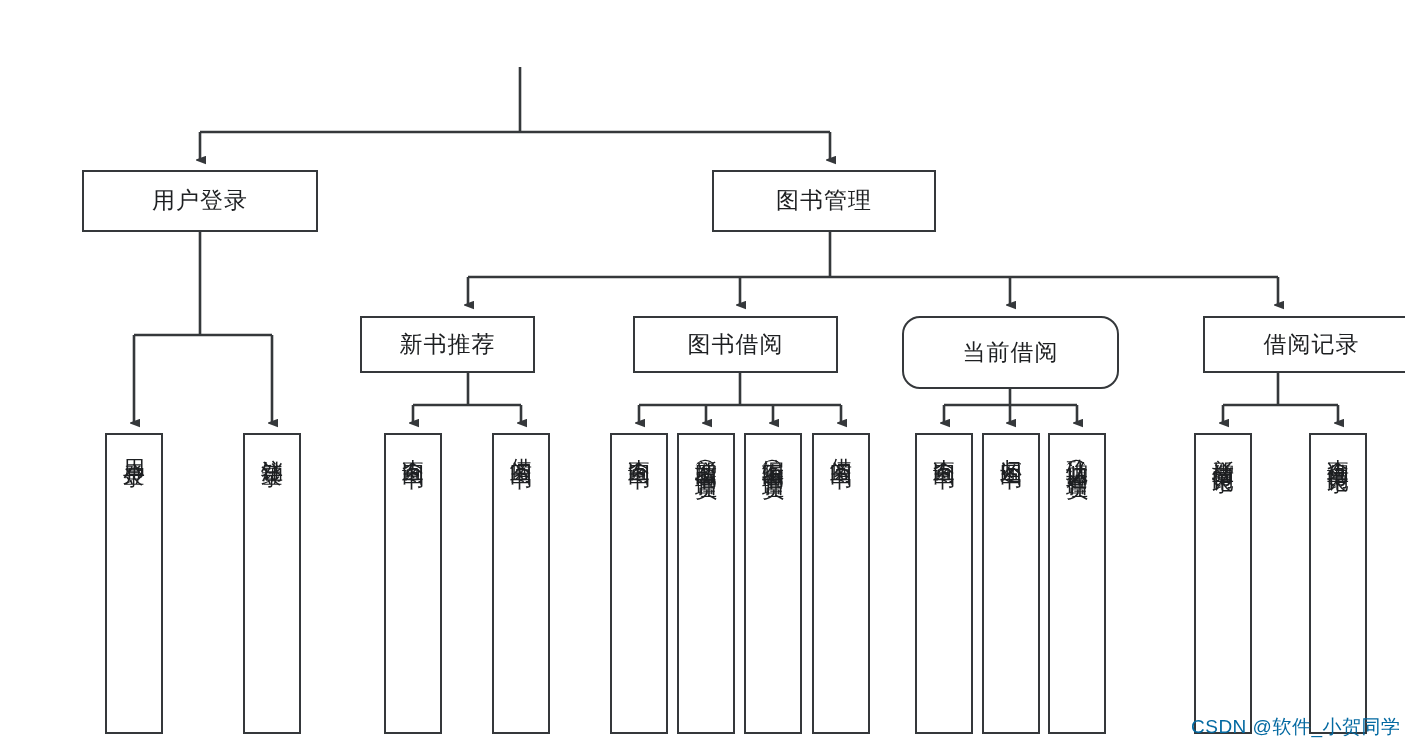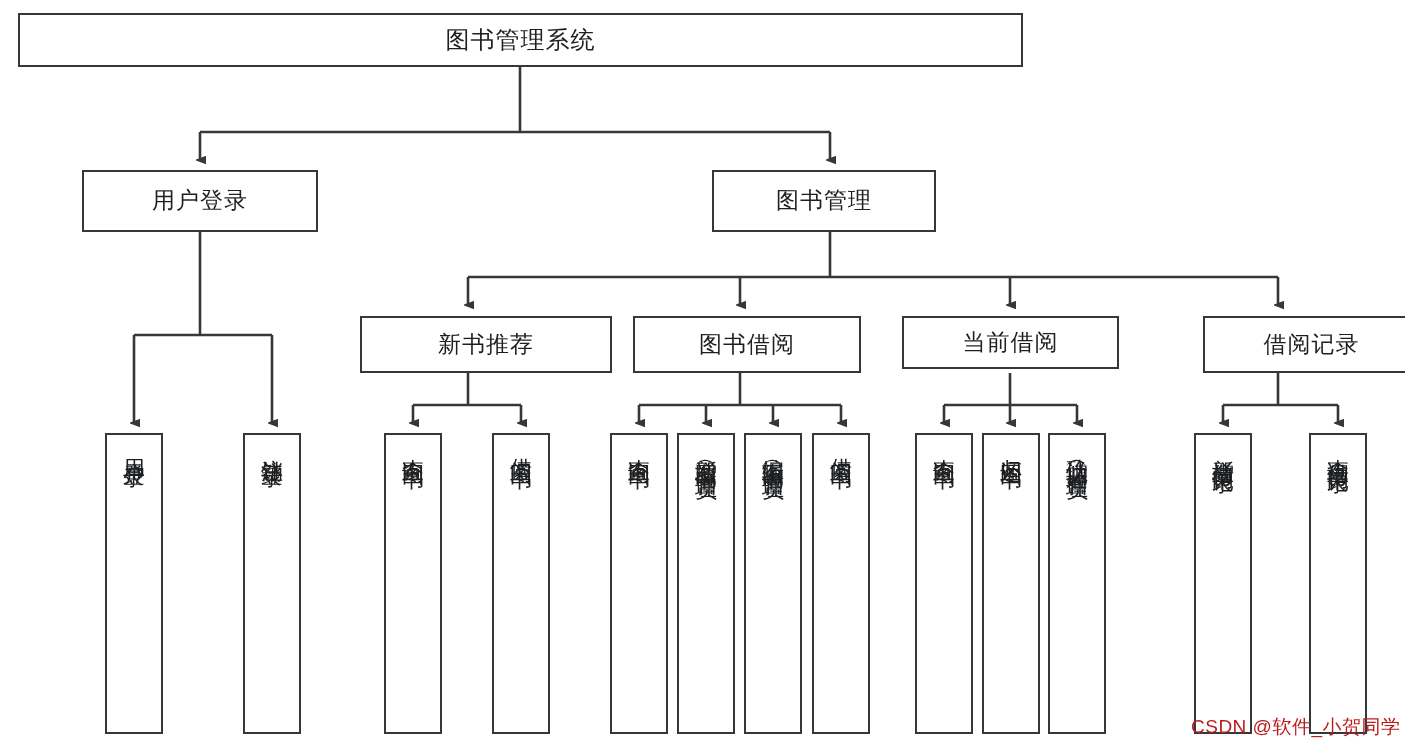"图书管理系统" div.node { html: <div> <span>图书管理系统</span> </div> -> none }
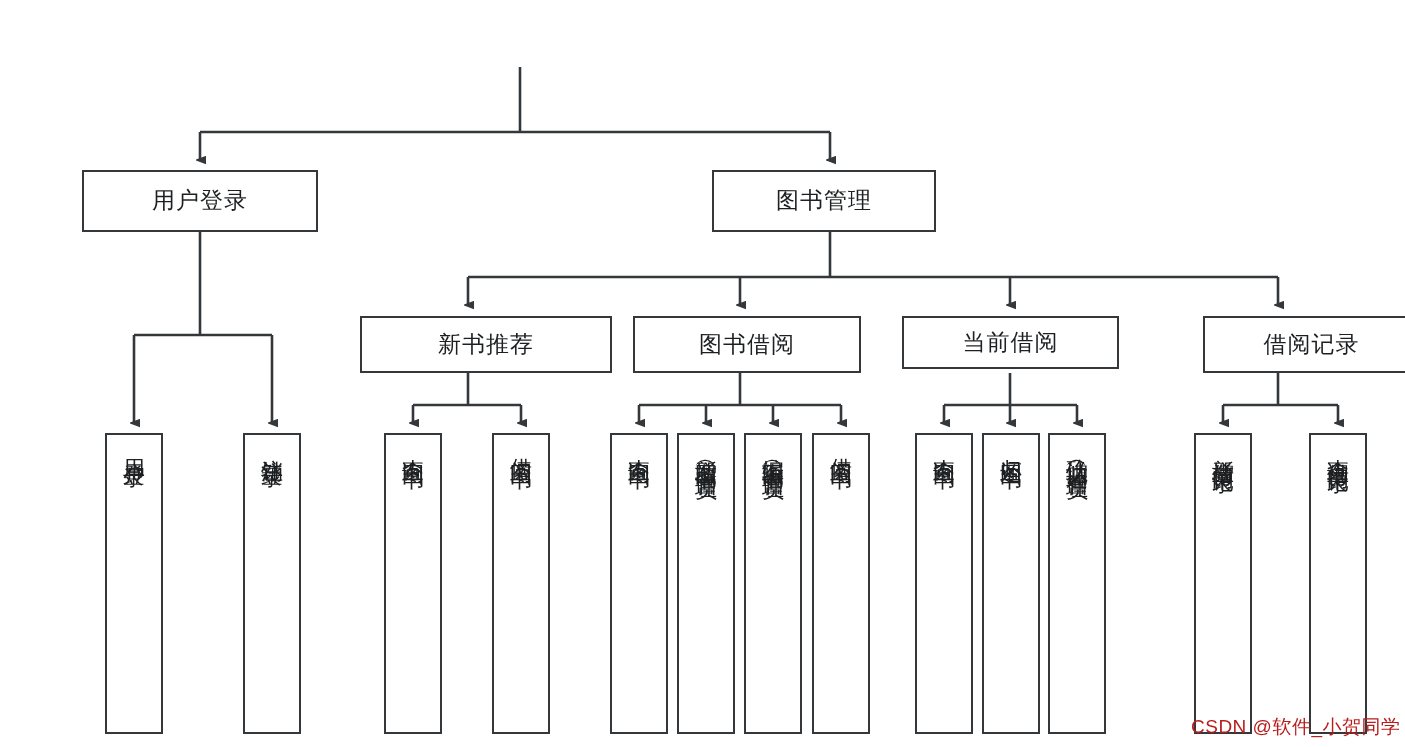"新书推荐" div.node { width: 252px -> 175px }
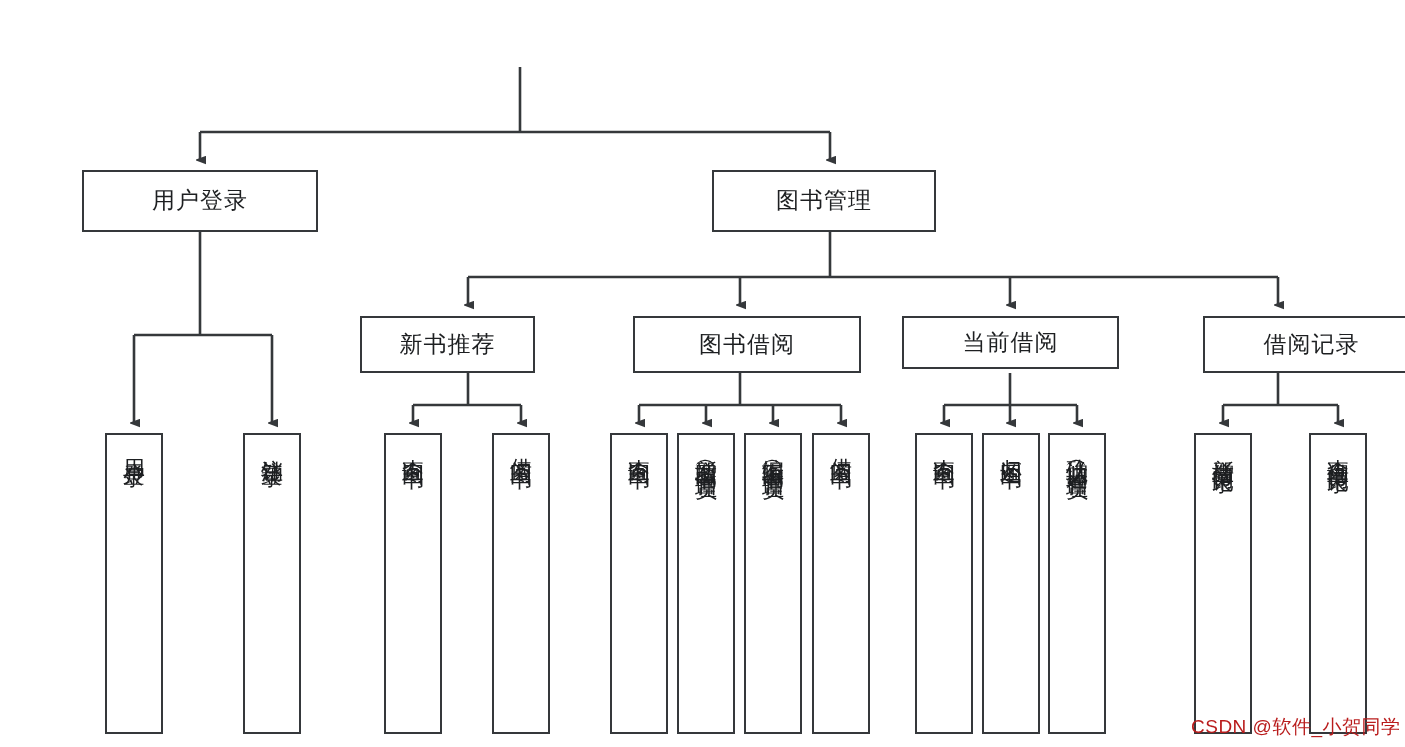"图书借阅" div.node { width: 228px -> 205px }
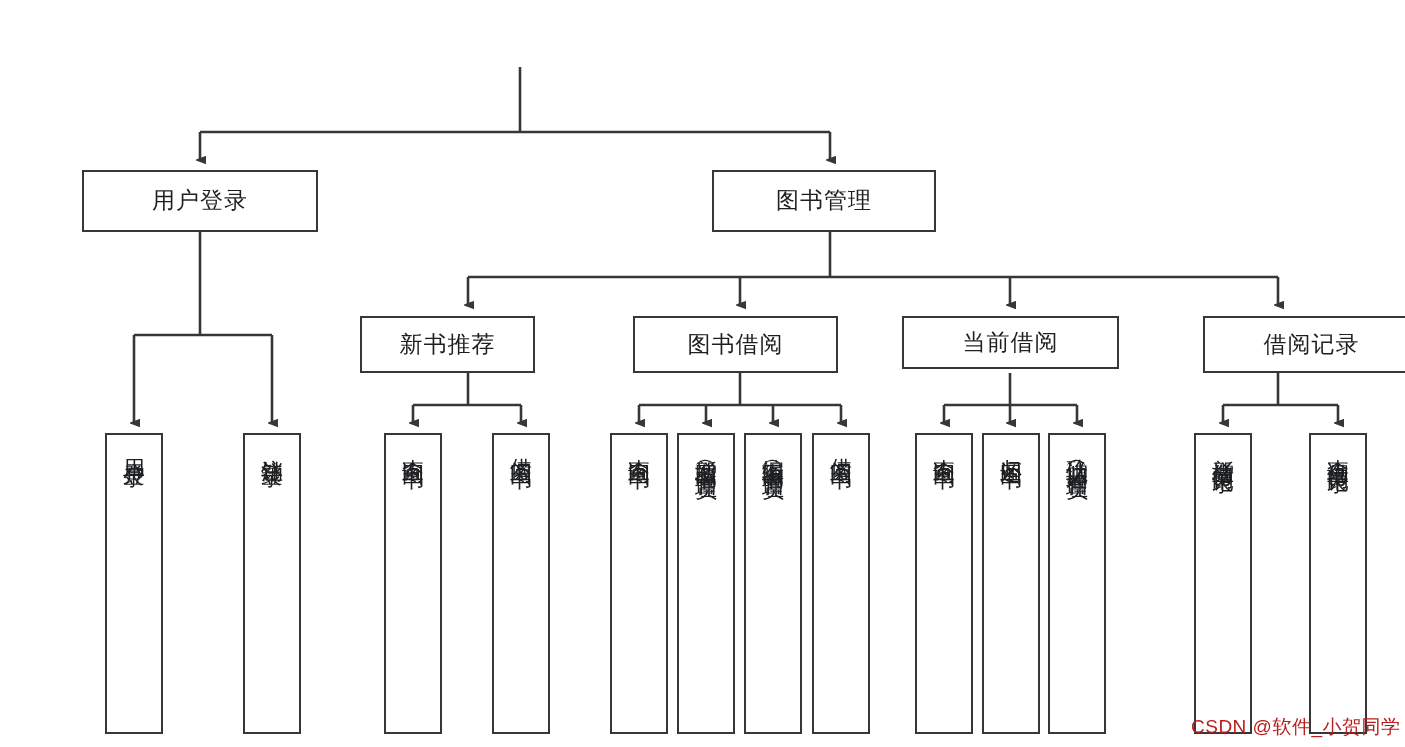"当前借阅" div.node { border-radius: none -> 18px; height: 53px -> 73px }
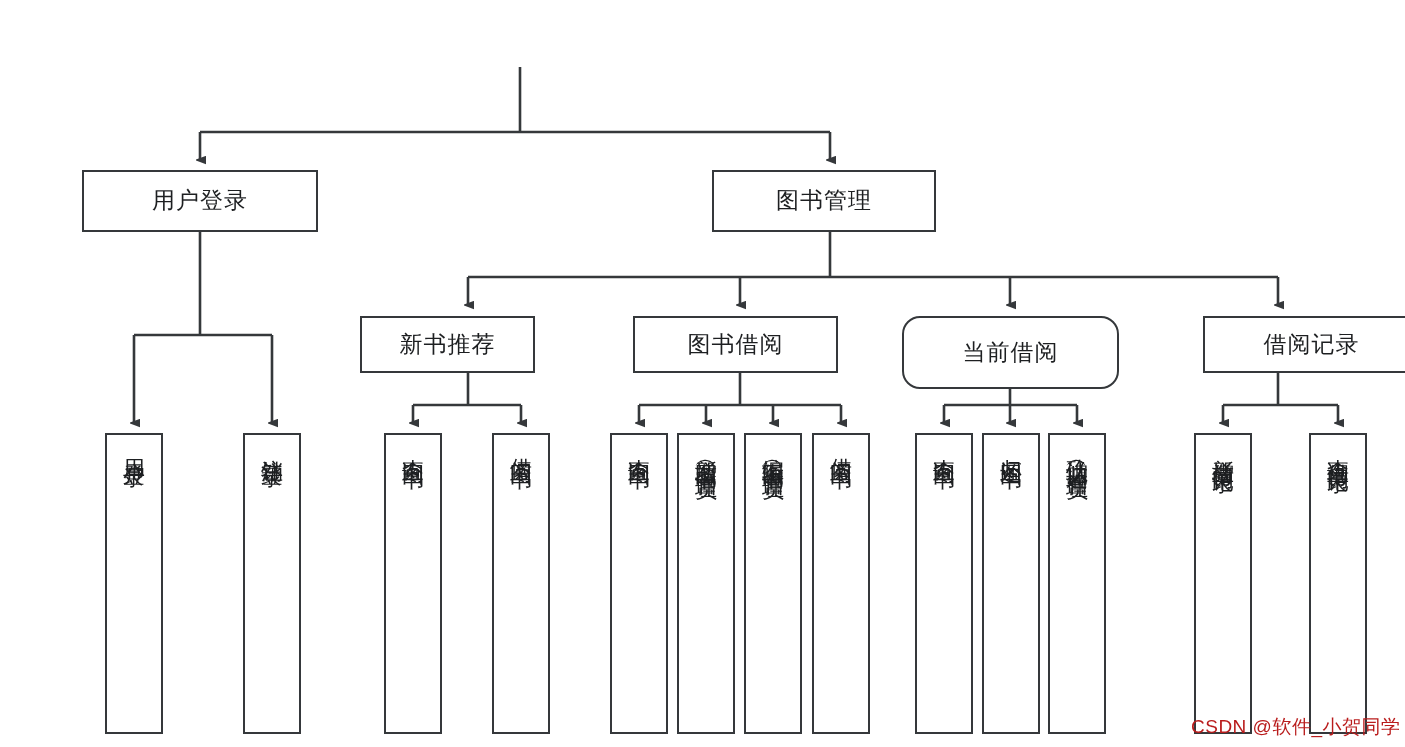"CSDN @软件_小贺同学" .watermark { color: #b91c1c -> #0369a1 }
